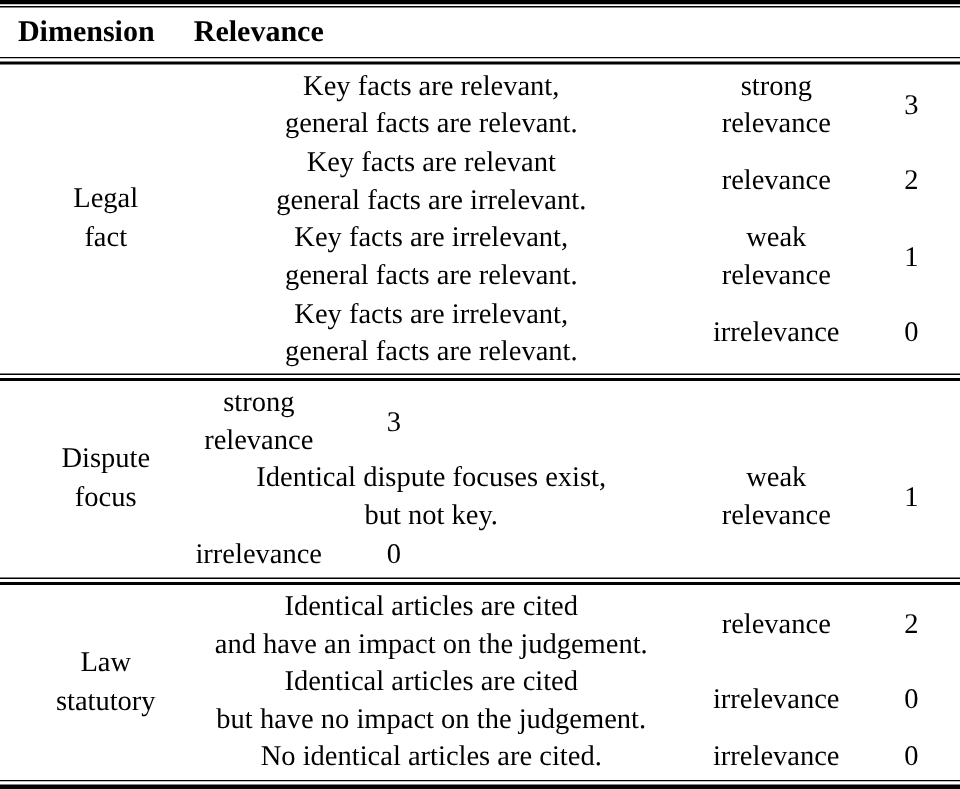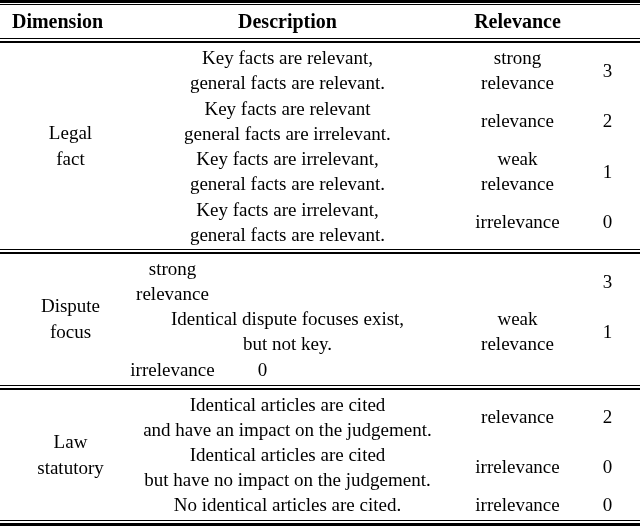"Description" div.hc { html: <div>Description</div> -> none }
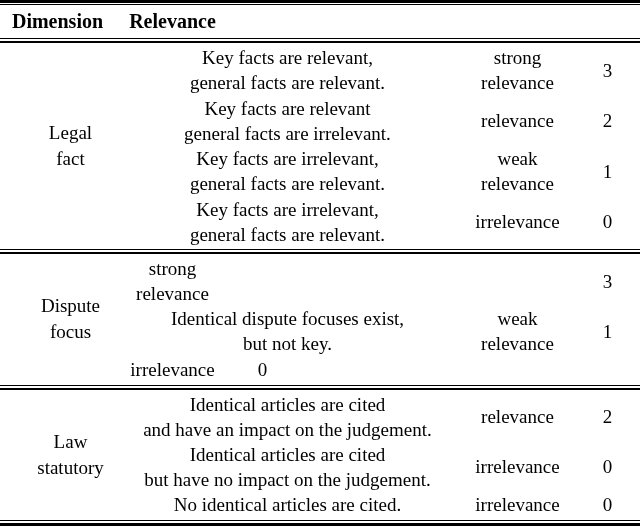"Key facts are relevant," .row.h2 { justify-content: space-between -> none }
